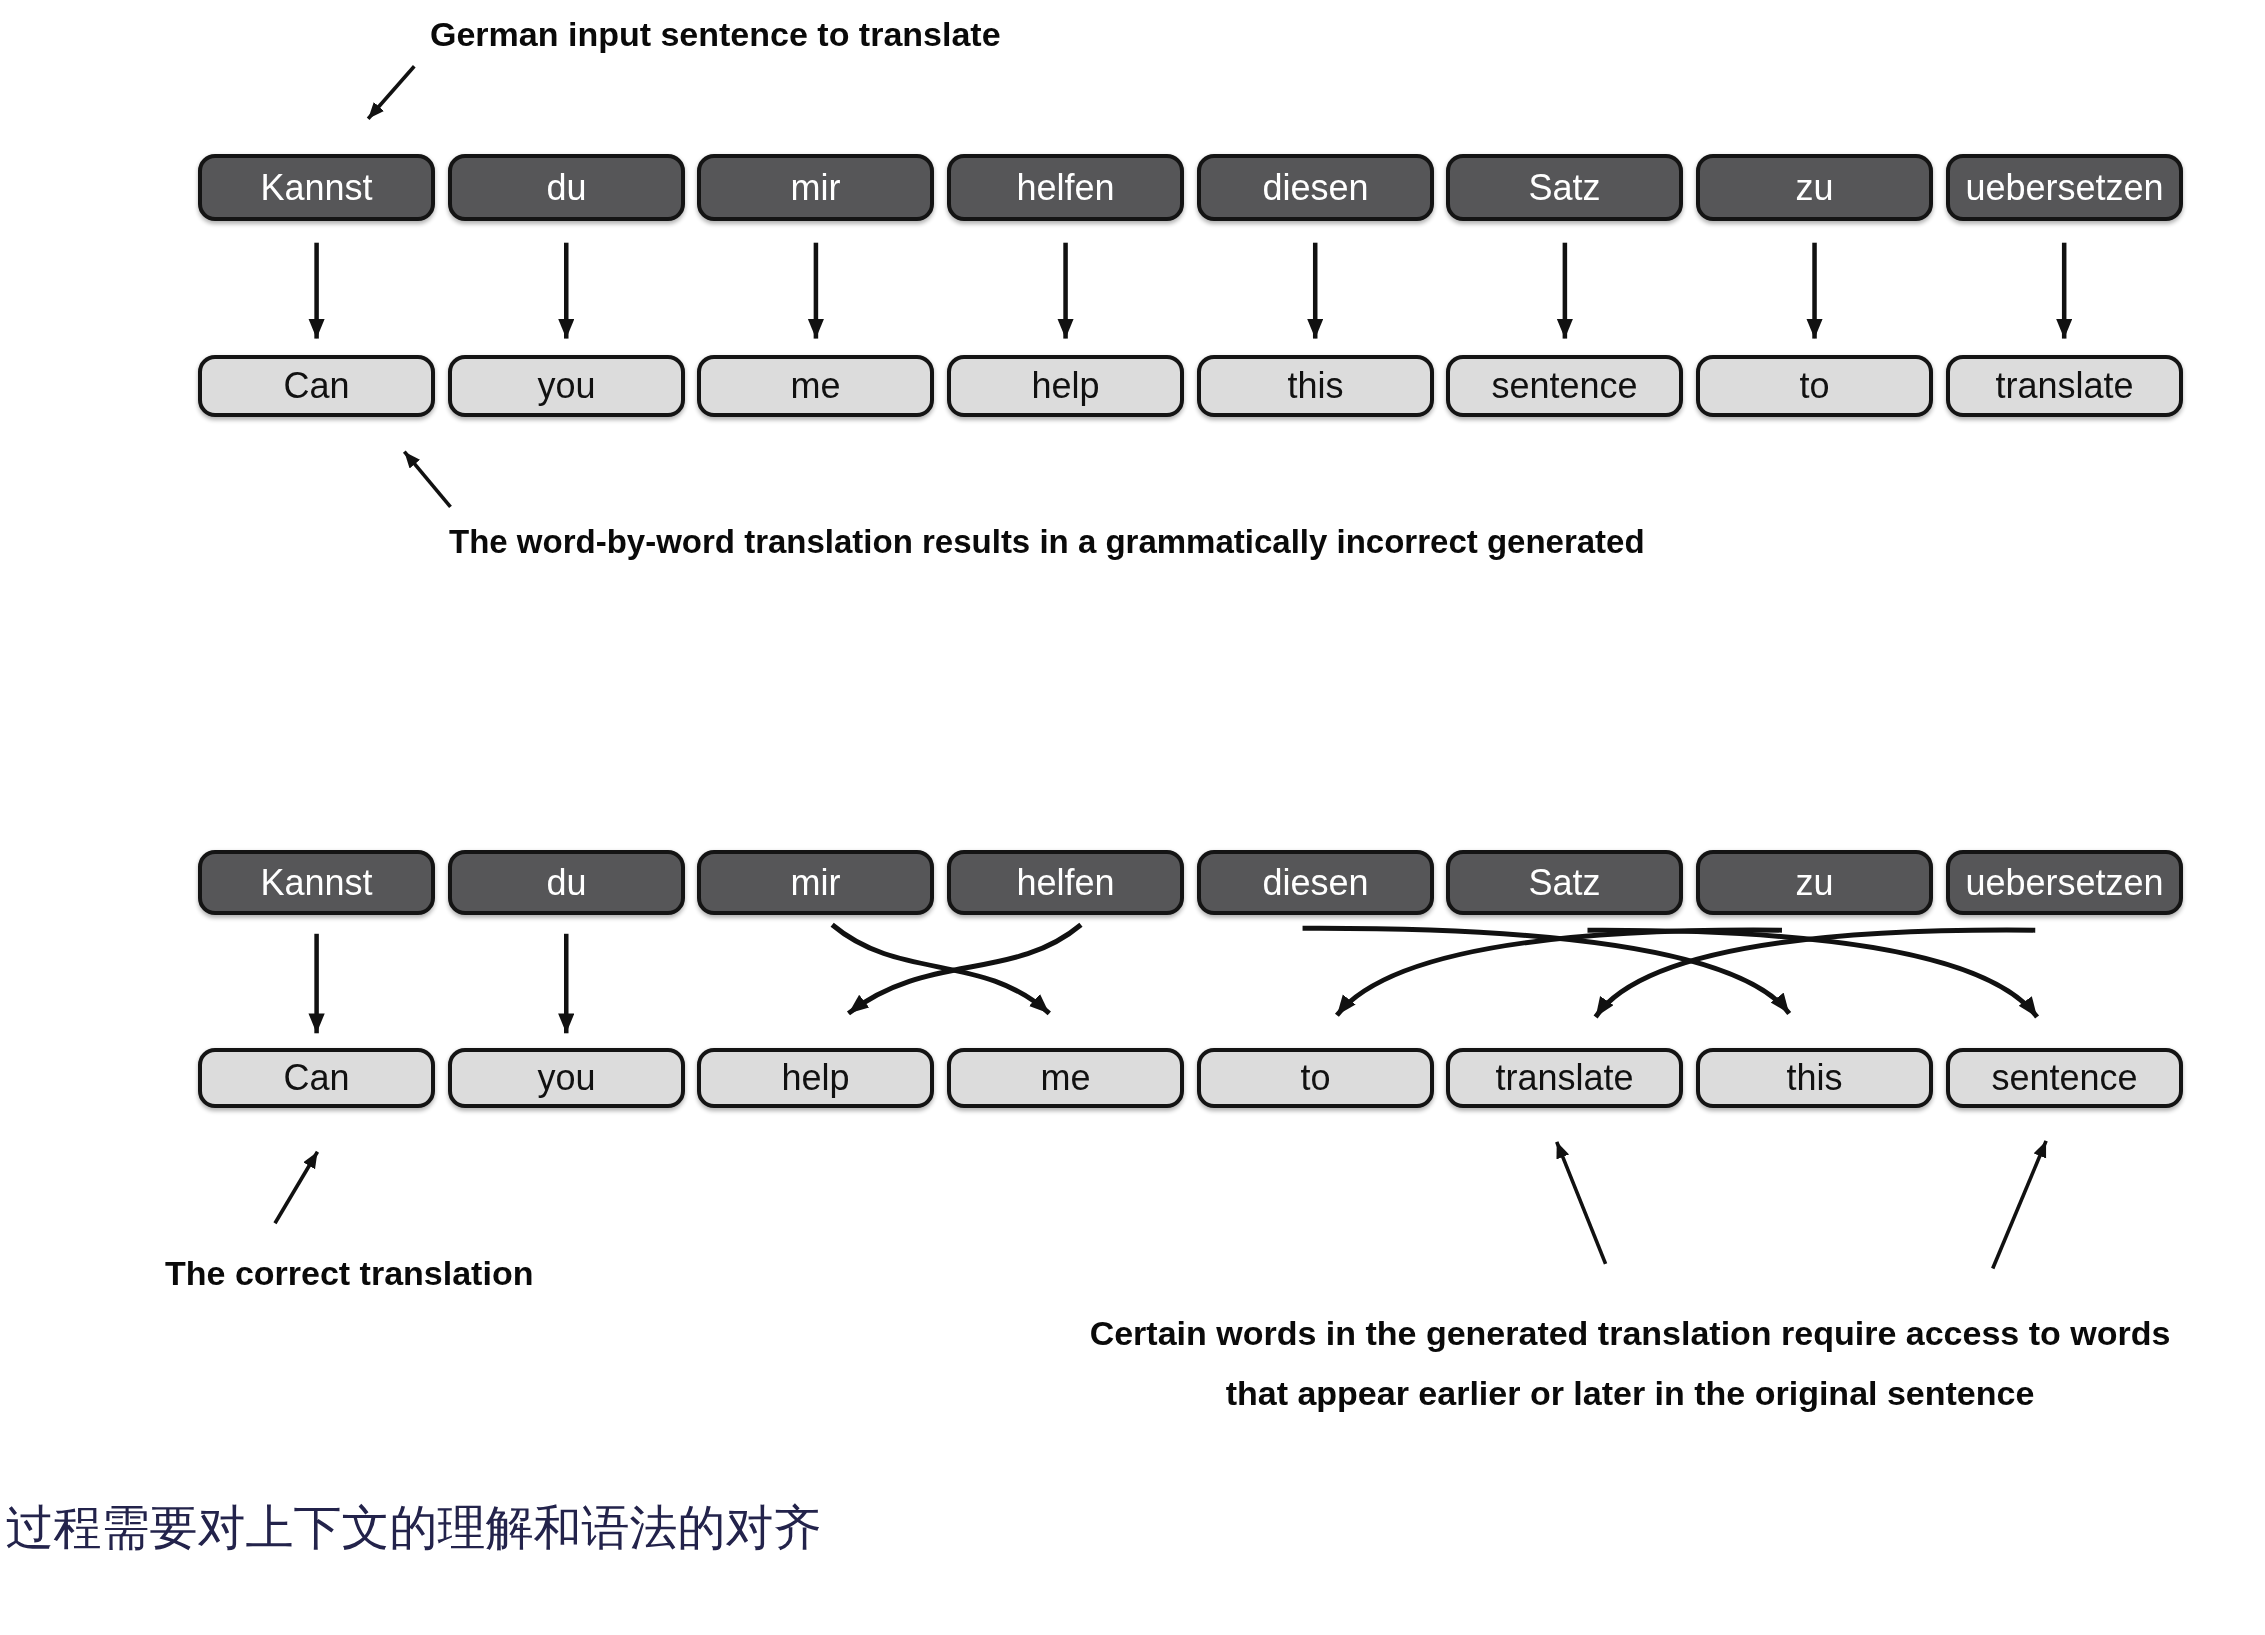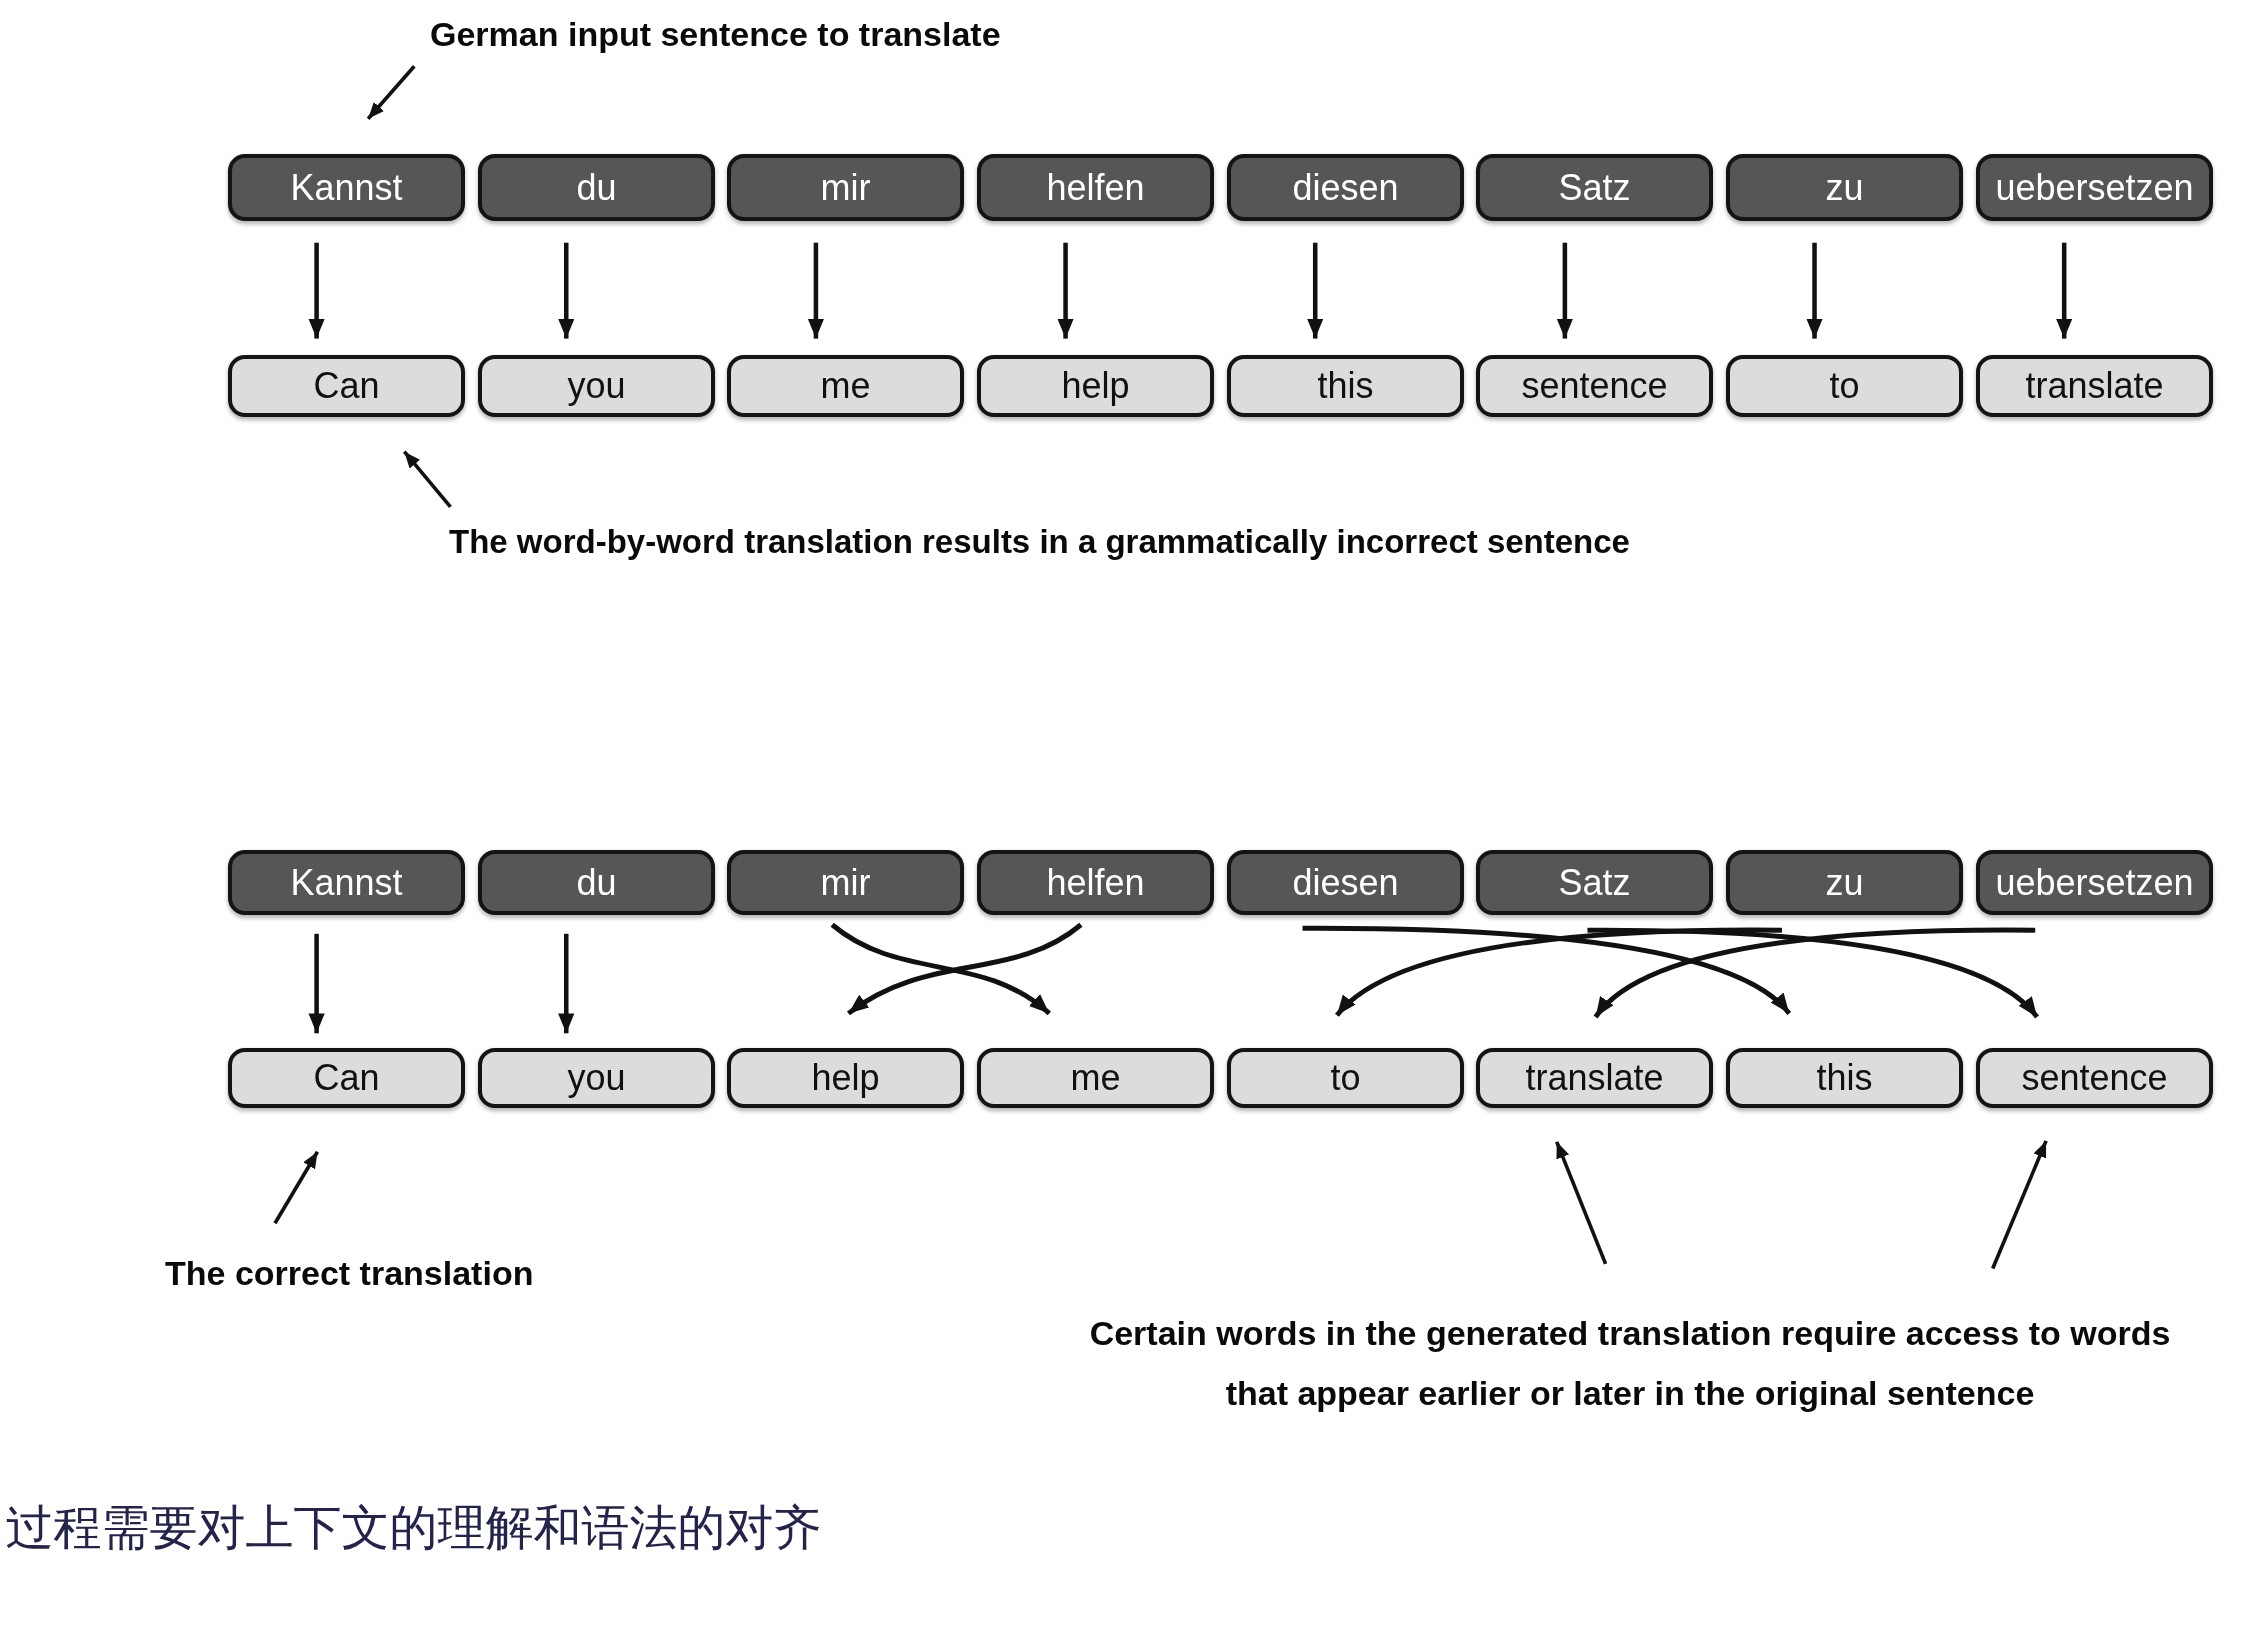"Kannst" .wbox { margin-left: 30px -> none }
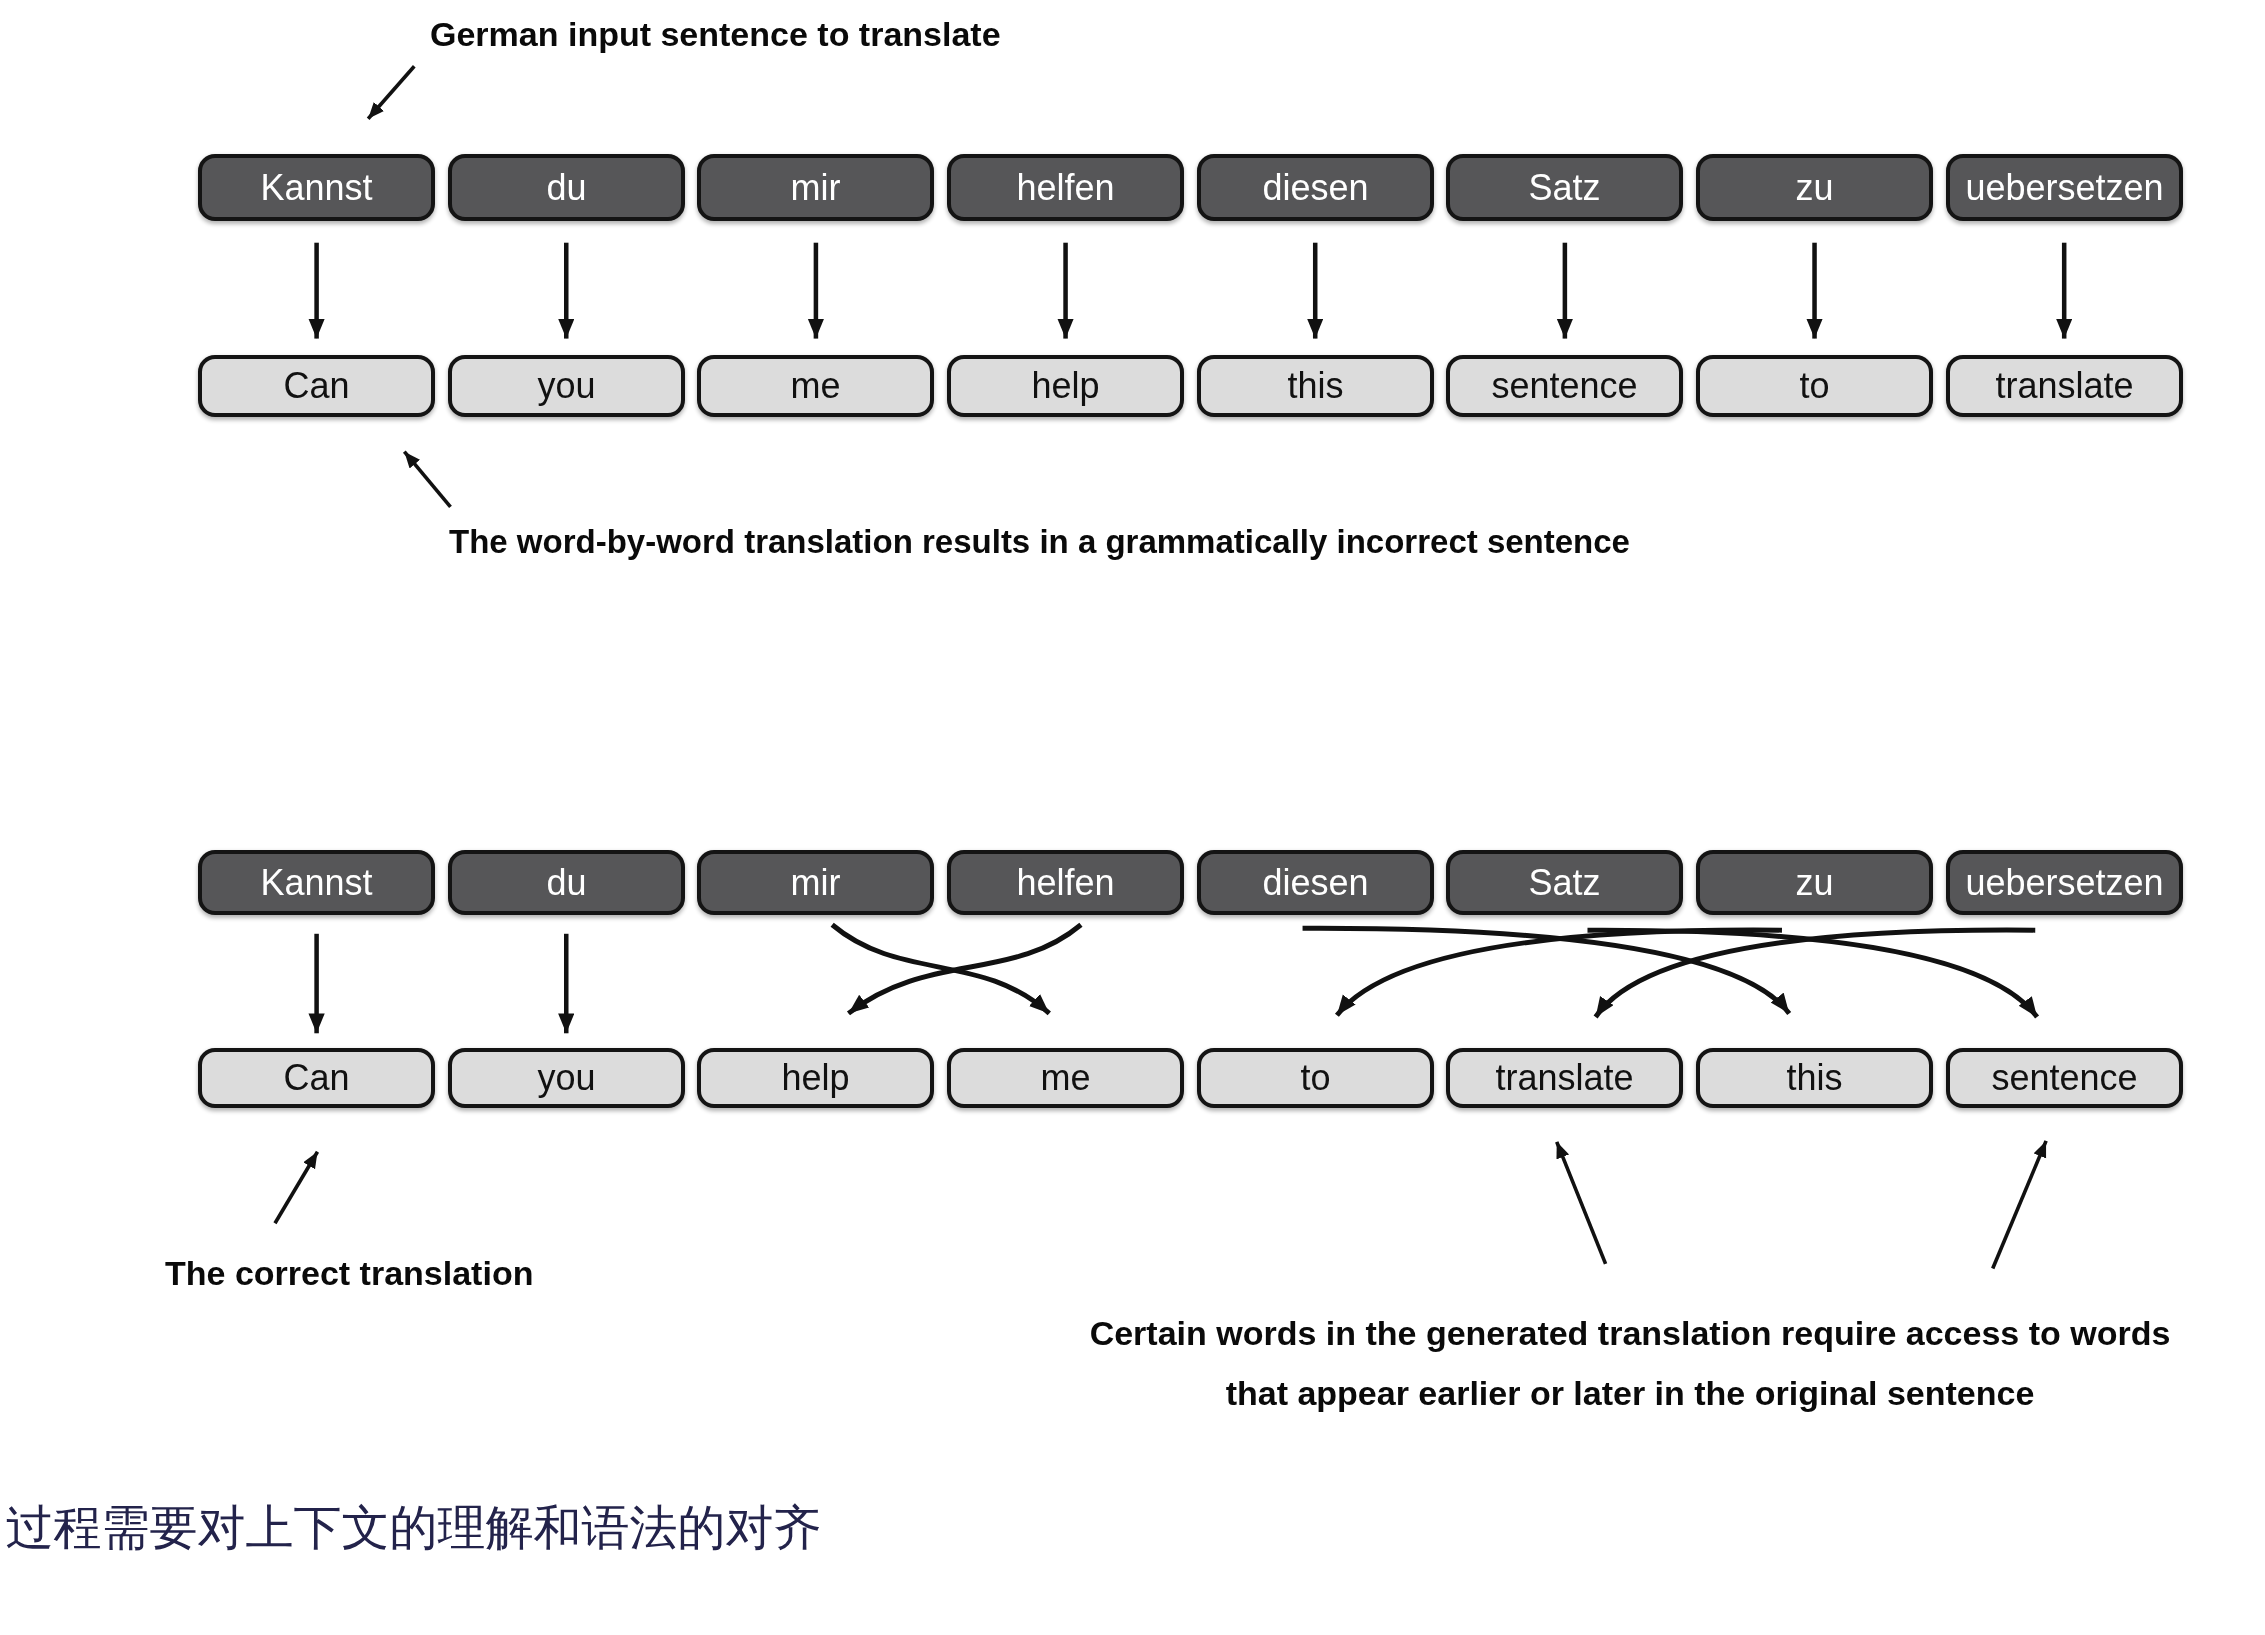"The word-by-word translation results in" div.annot { text: sentence -> generated }
